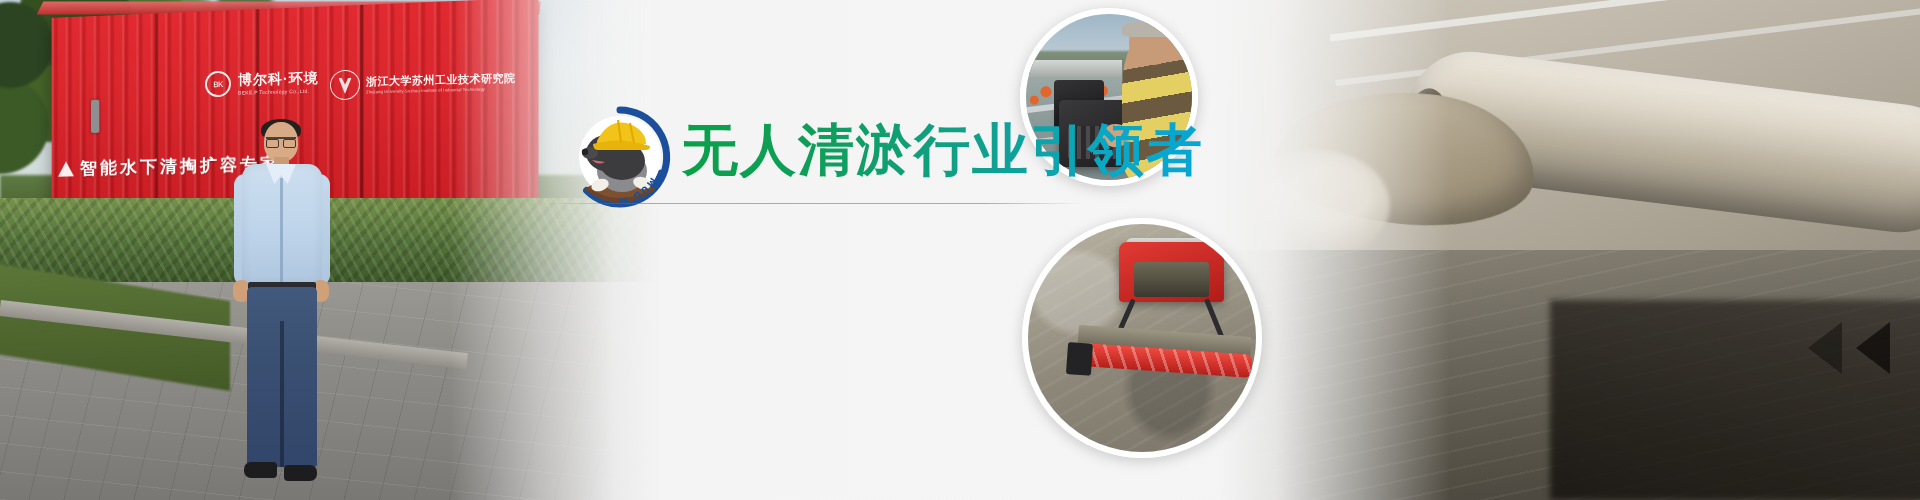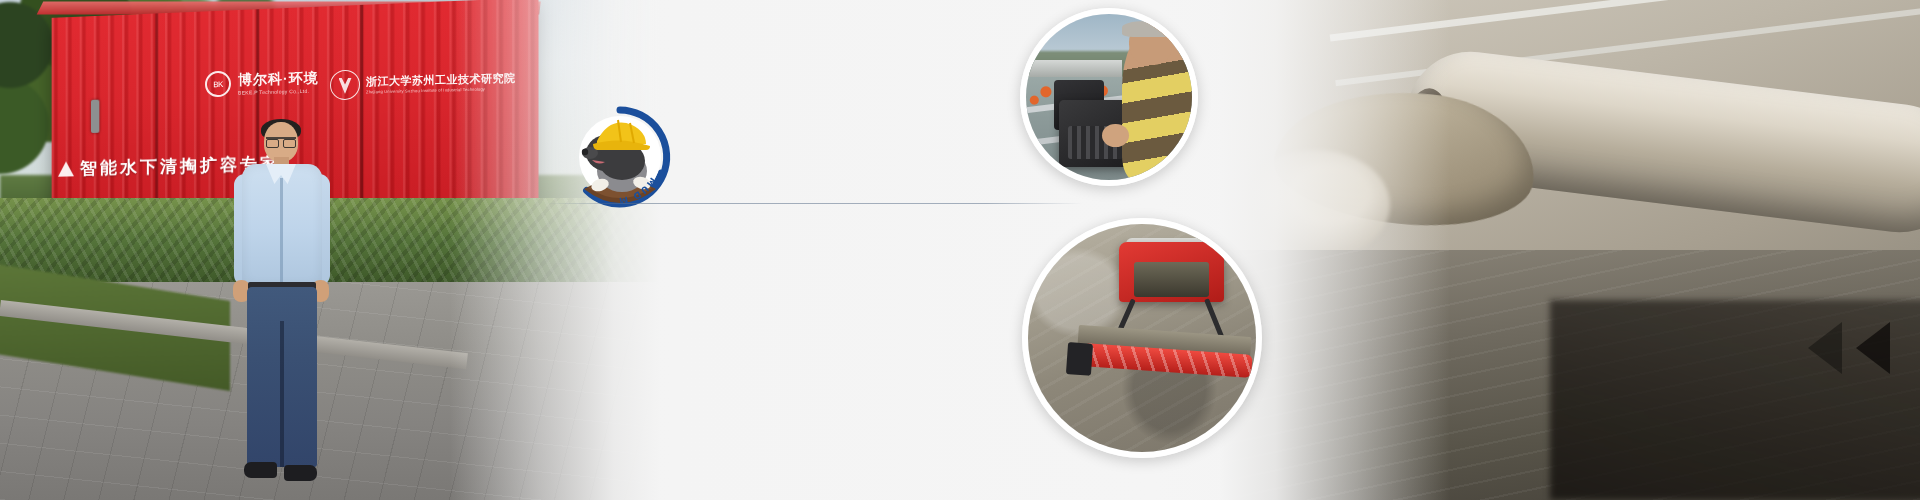"无人清淤行业引领者" div.headline { html: none -> <div>无人清淤行业引领者</div> }
